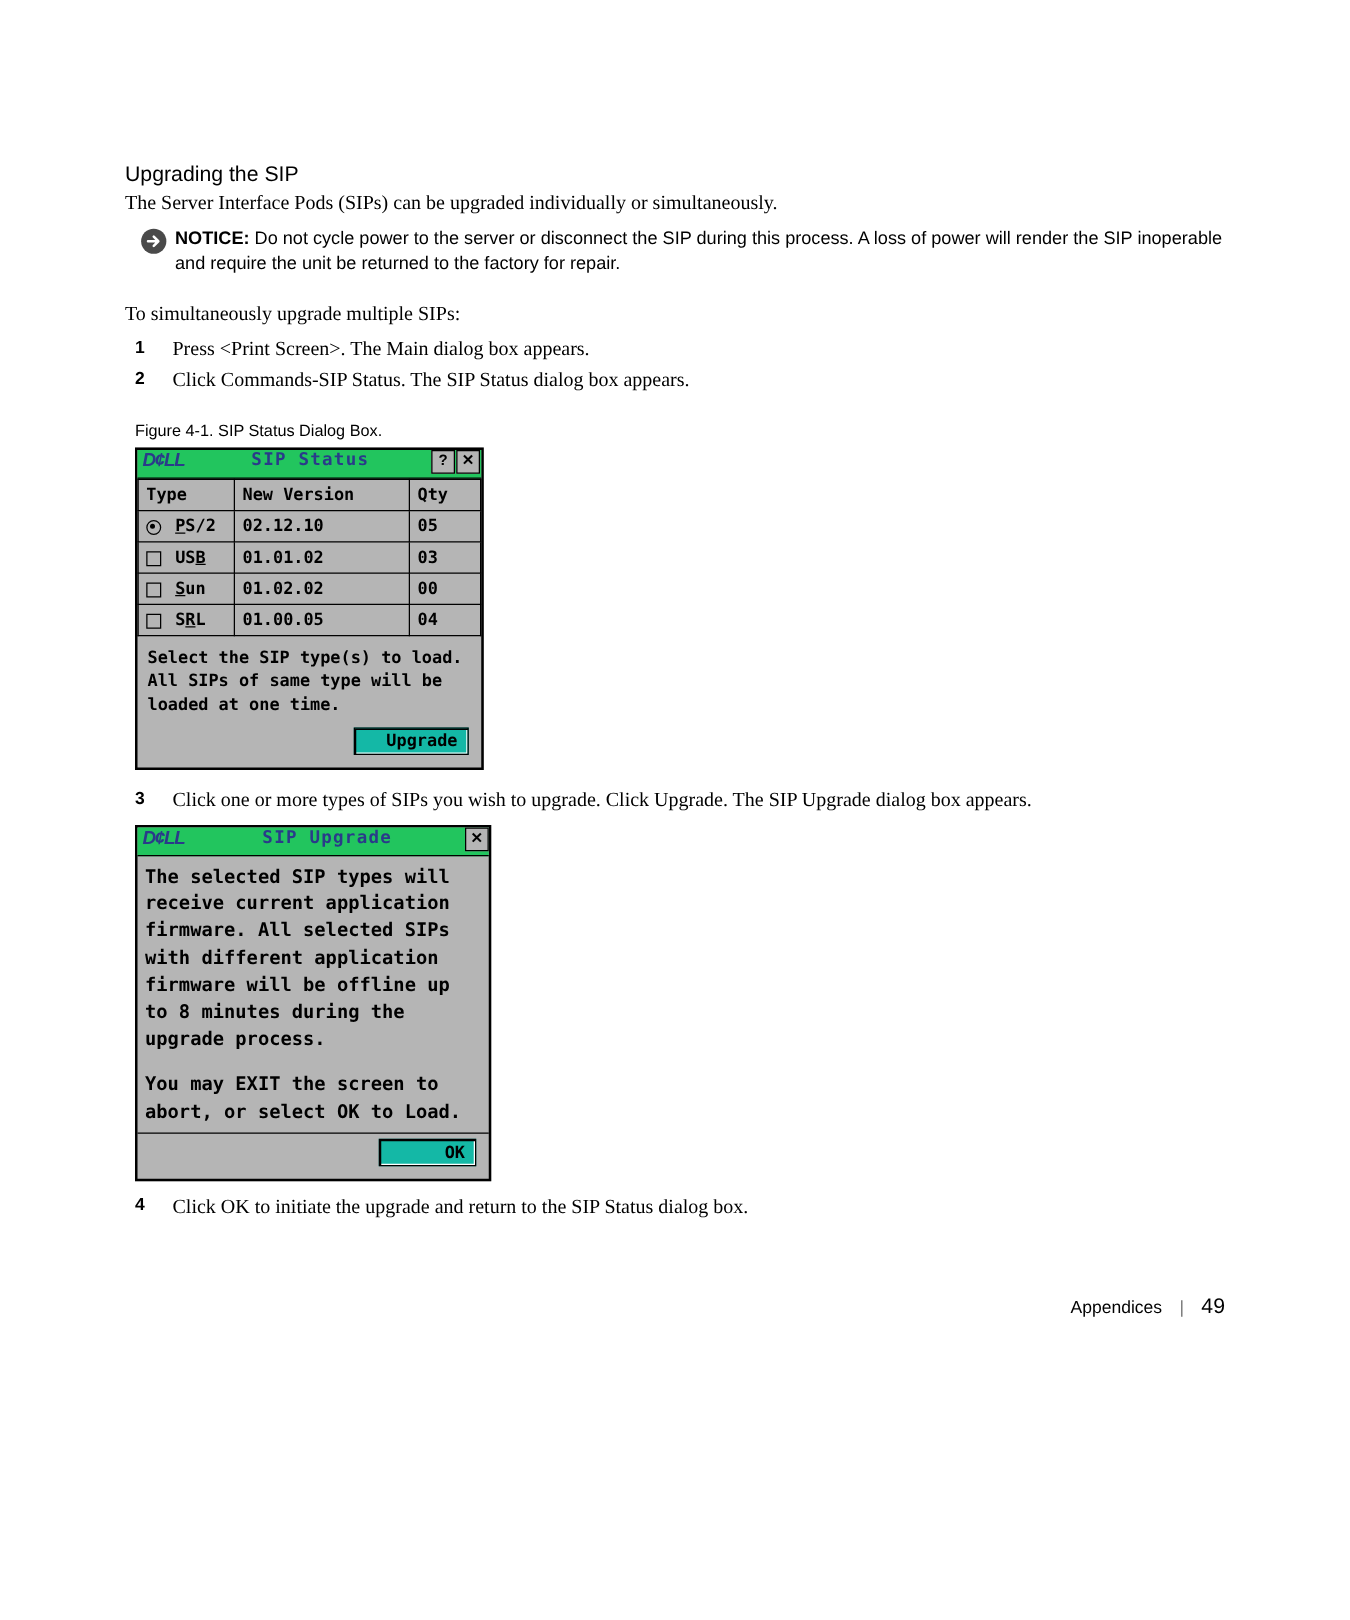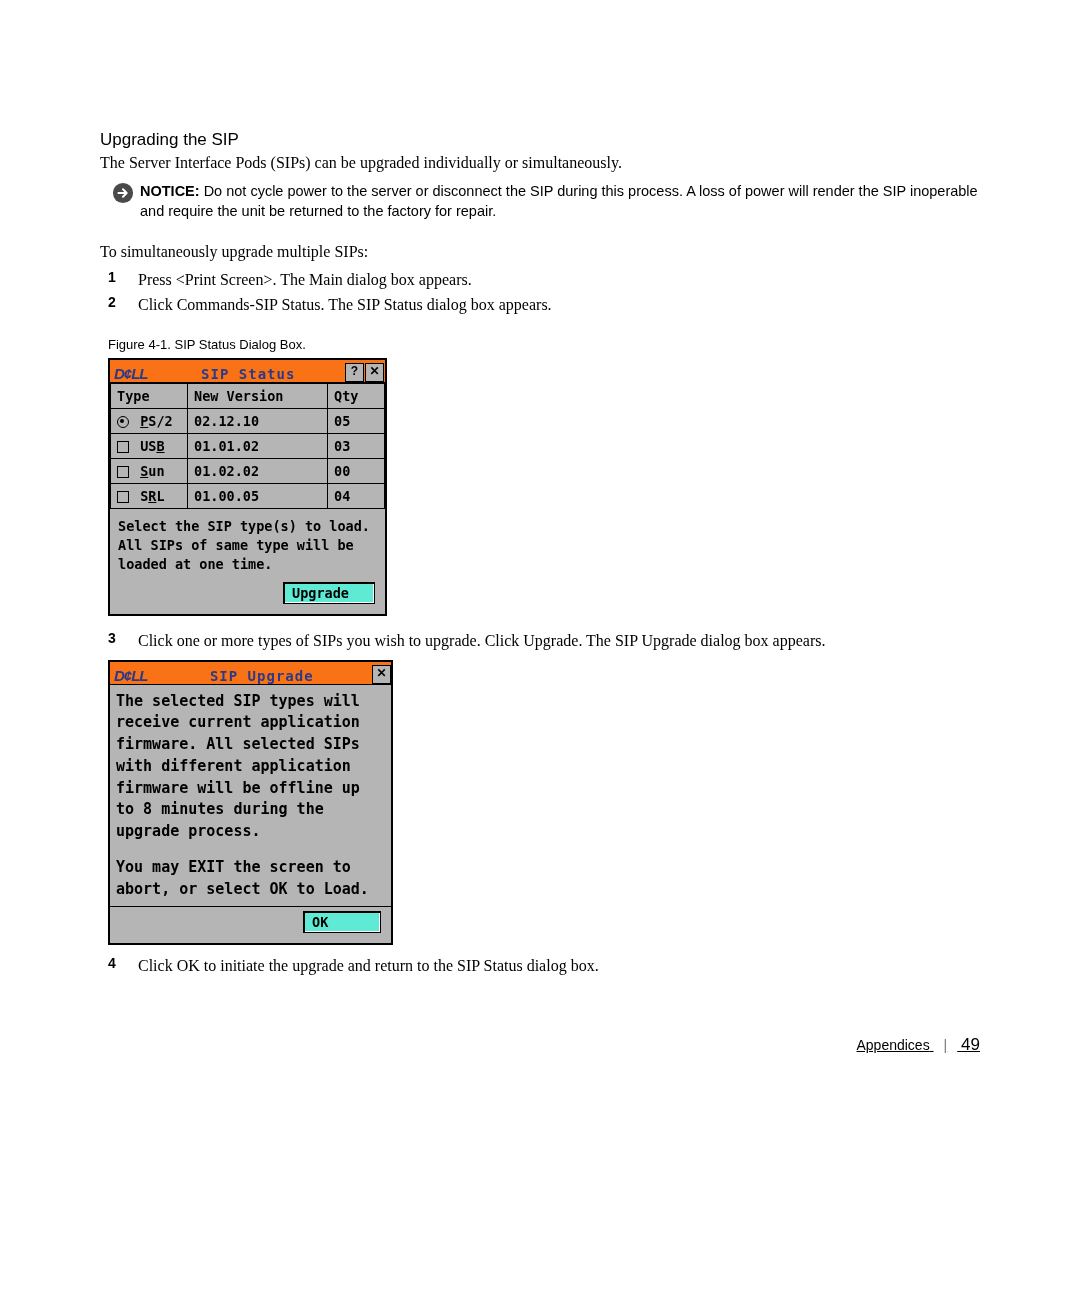"D¢LL" .dlg-title { align-items: flex-end -> flex-start; background: #f97316 -> #22c55e }
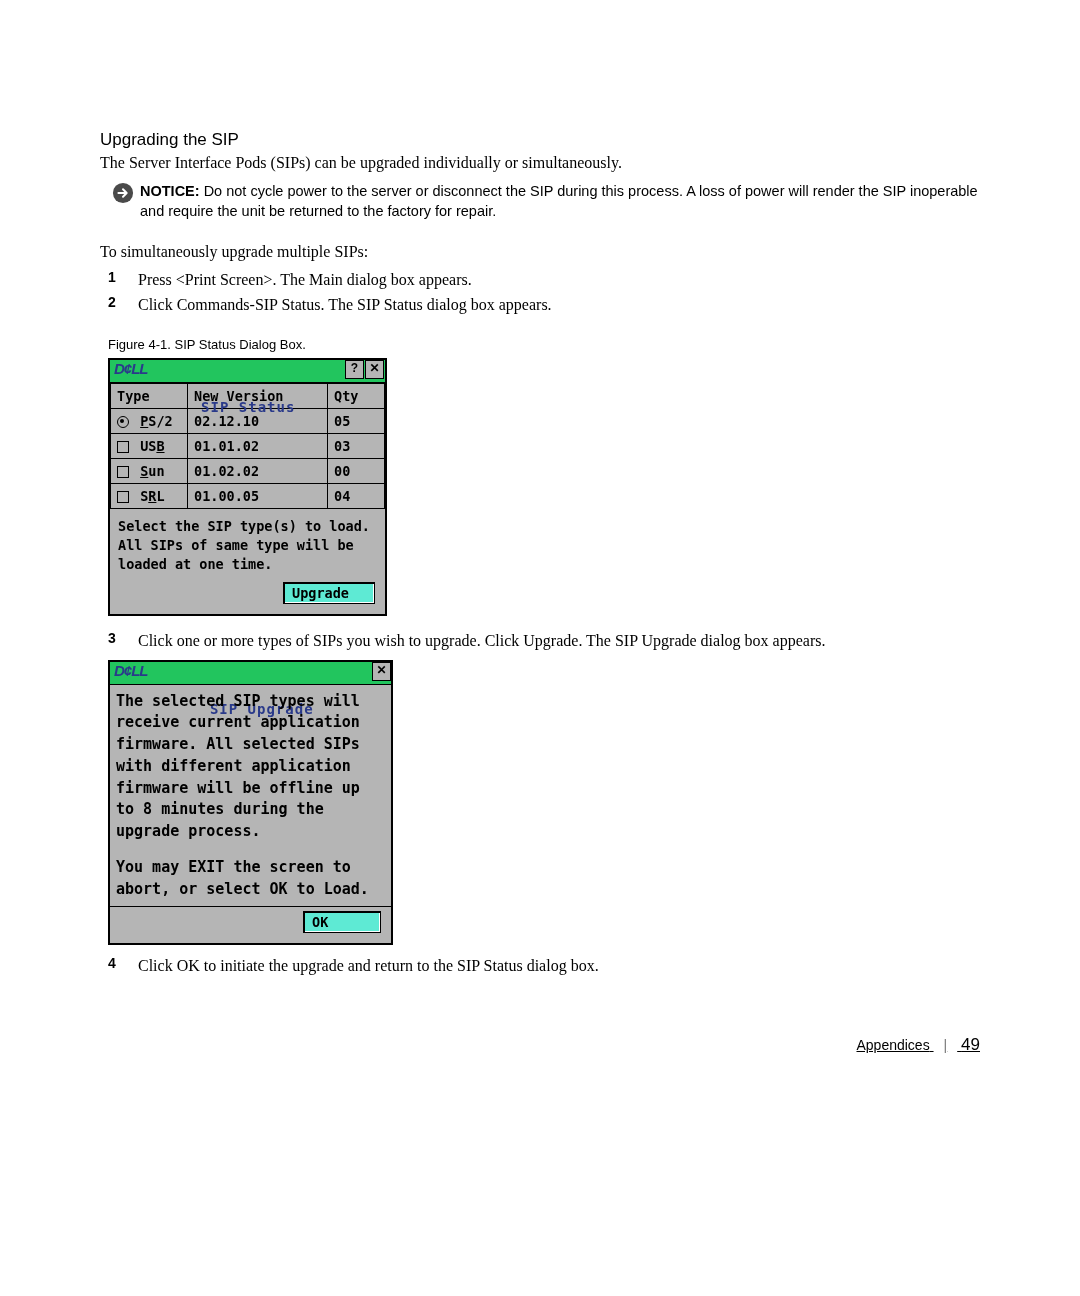"SIP Status" .dlg-title-text { margin-top: 39px -> none }
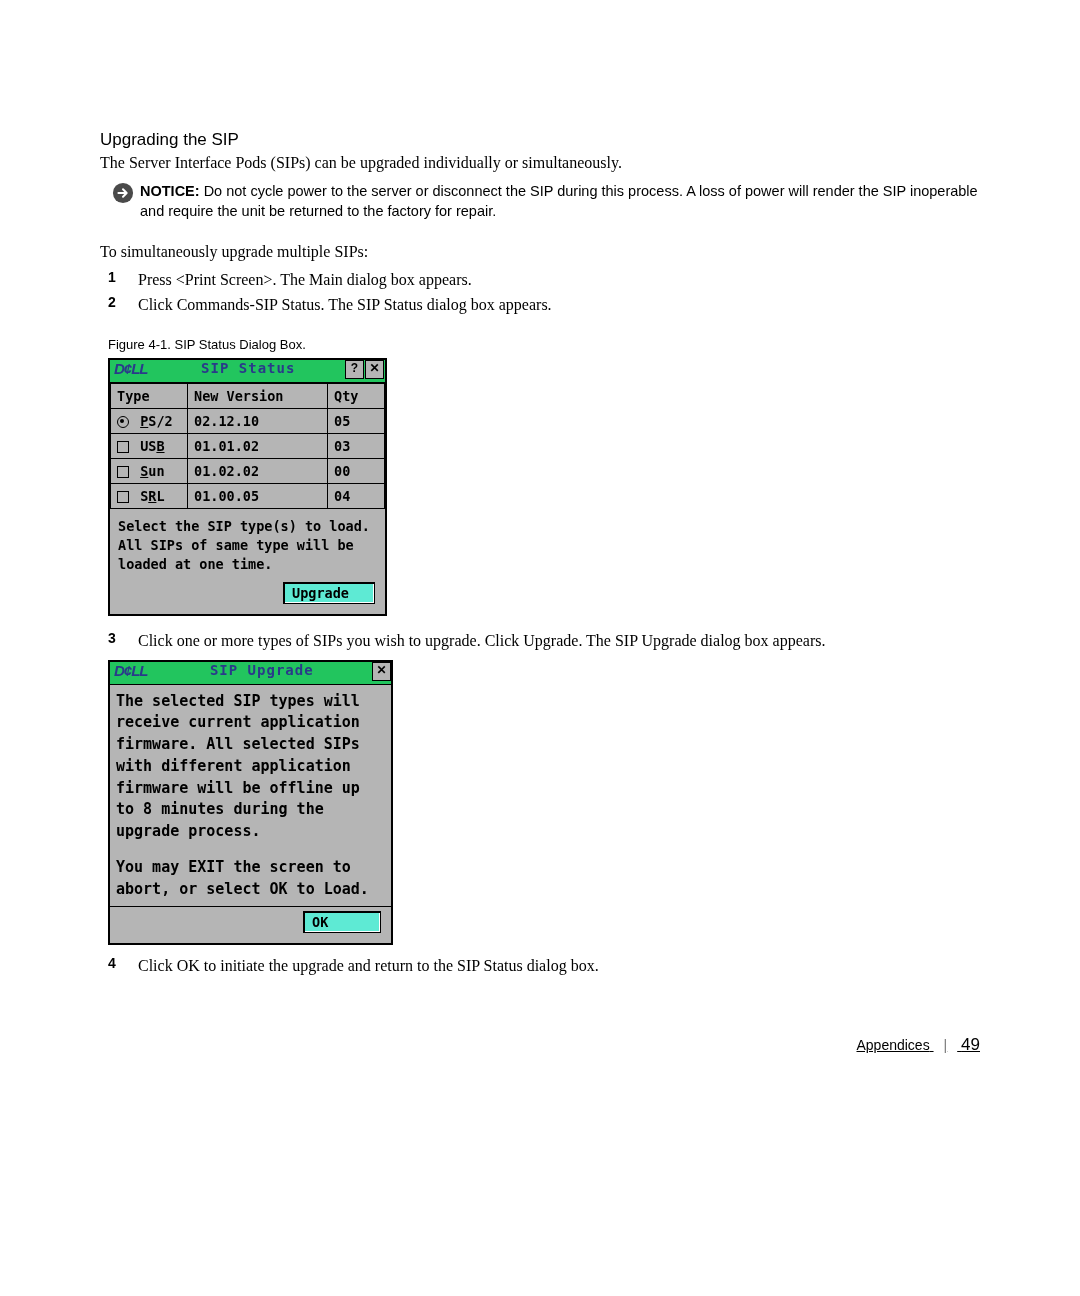"Upgrade" .dlg-btn { background: #5eead4 -> #14b8a6; text-align: left -> right }
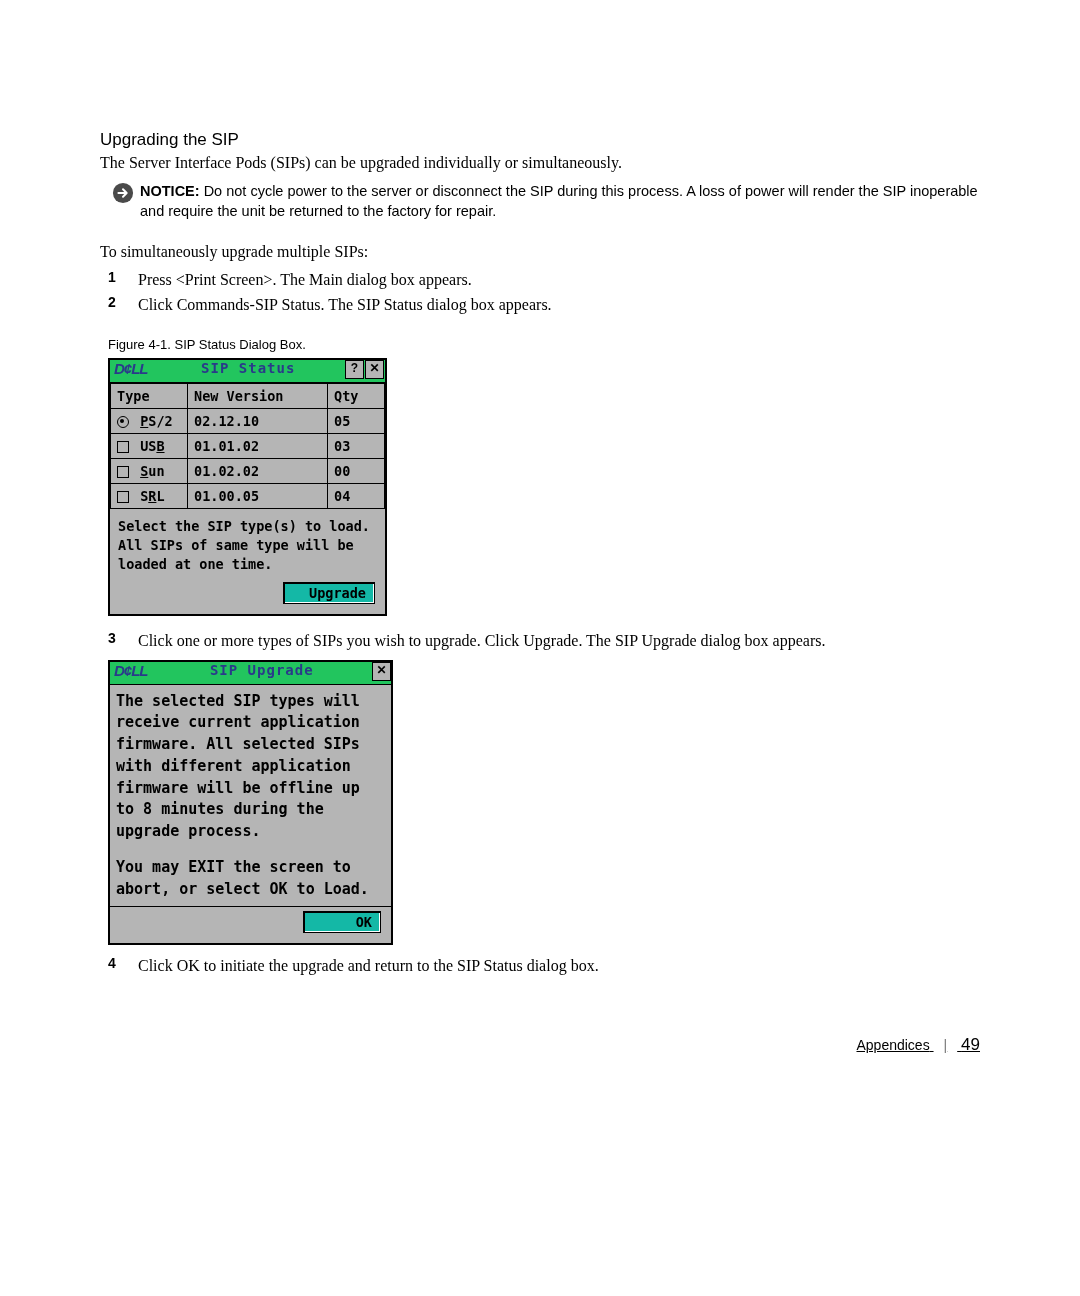"Appendices | 49" .footer { text-decoration: underline -> none }
